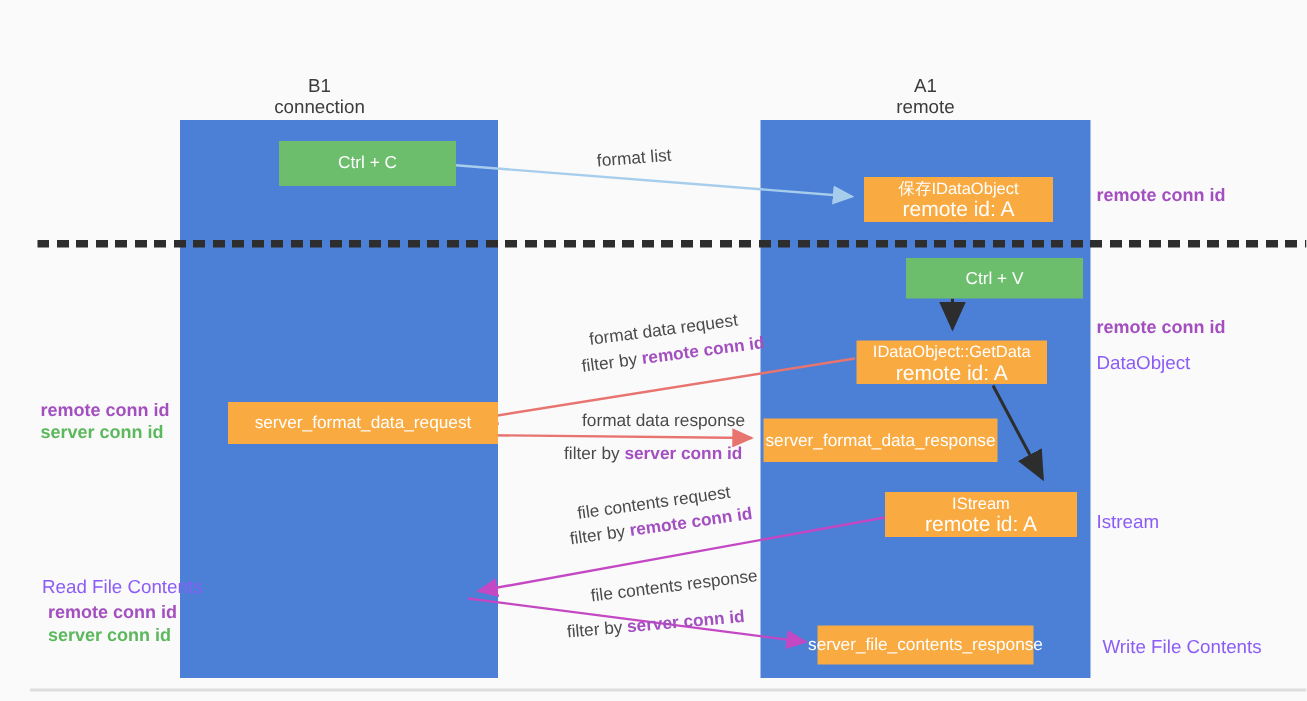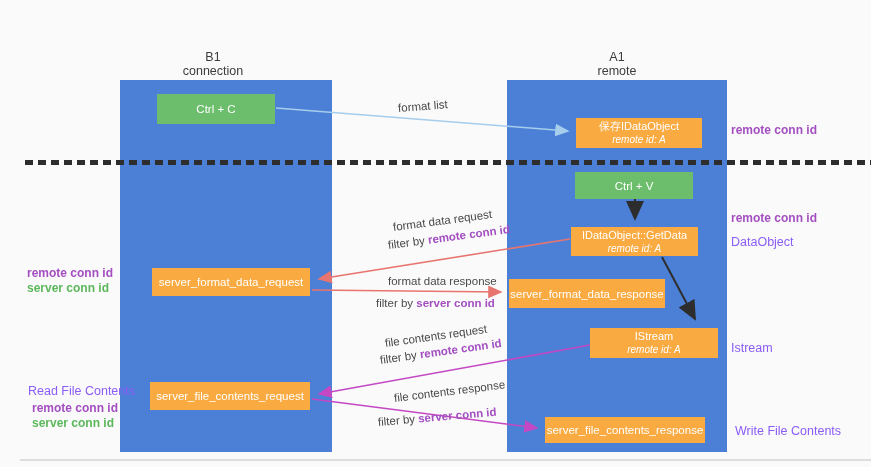"Ctrl + C" .box.green { margin-left: none -> 29px }
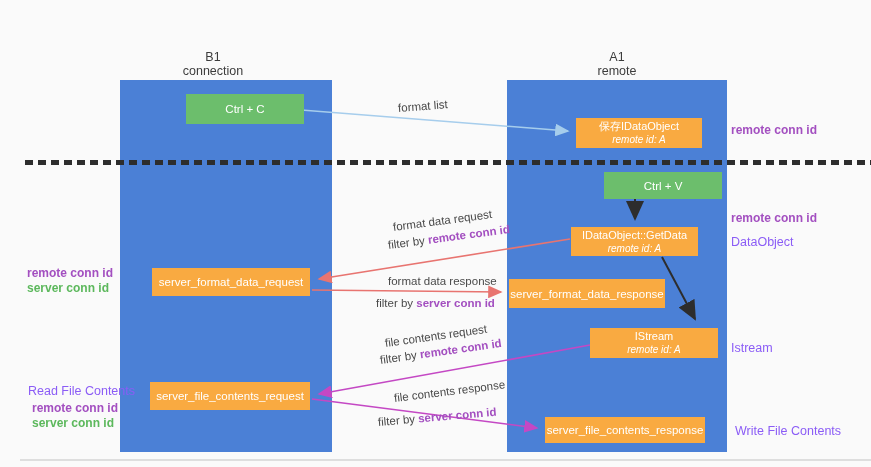"remote id: A" .box .l2 { font-size: 10px -> 14px; font-style: italic -> none }
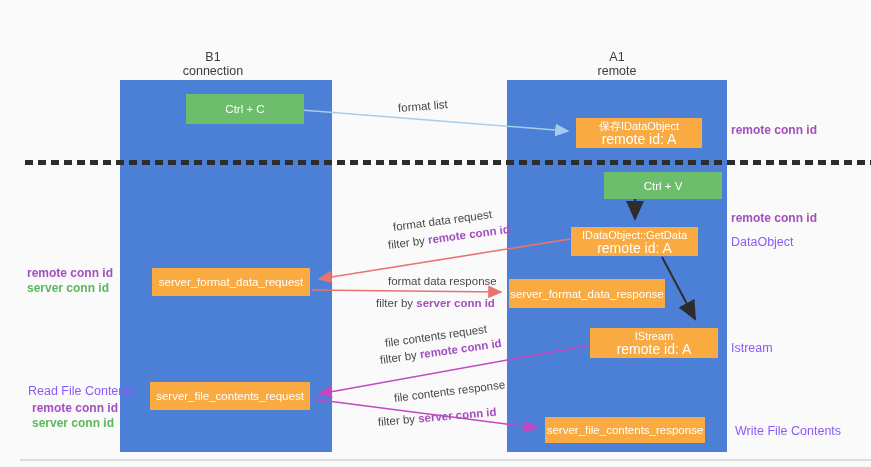"server_format_data_request" #box-freq { width: 158px -> 180px }
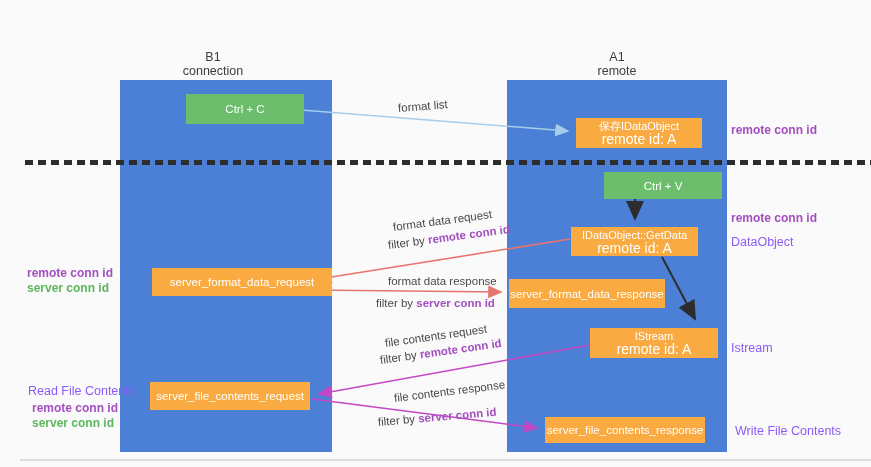"server_file_contents_request" div.box { html: <div> <div>server_file_contents_request</div> </div> -> none }
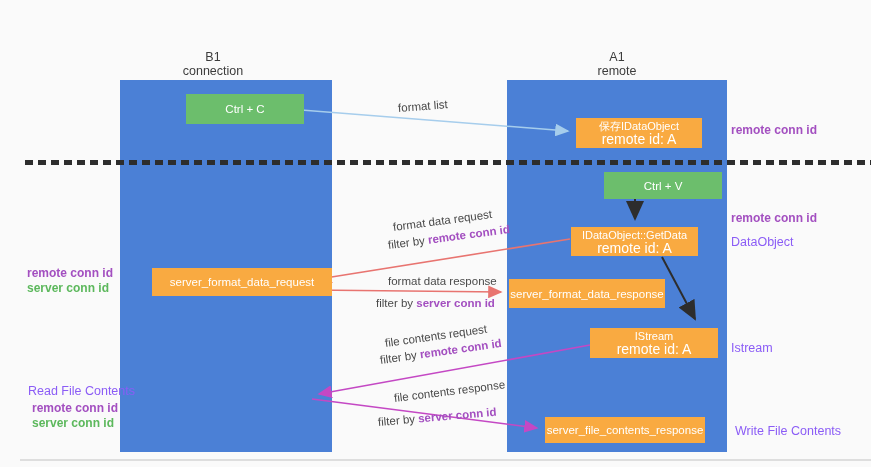"server_file_contents_response" #box-filer { width: 160px -> 144px }
